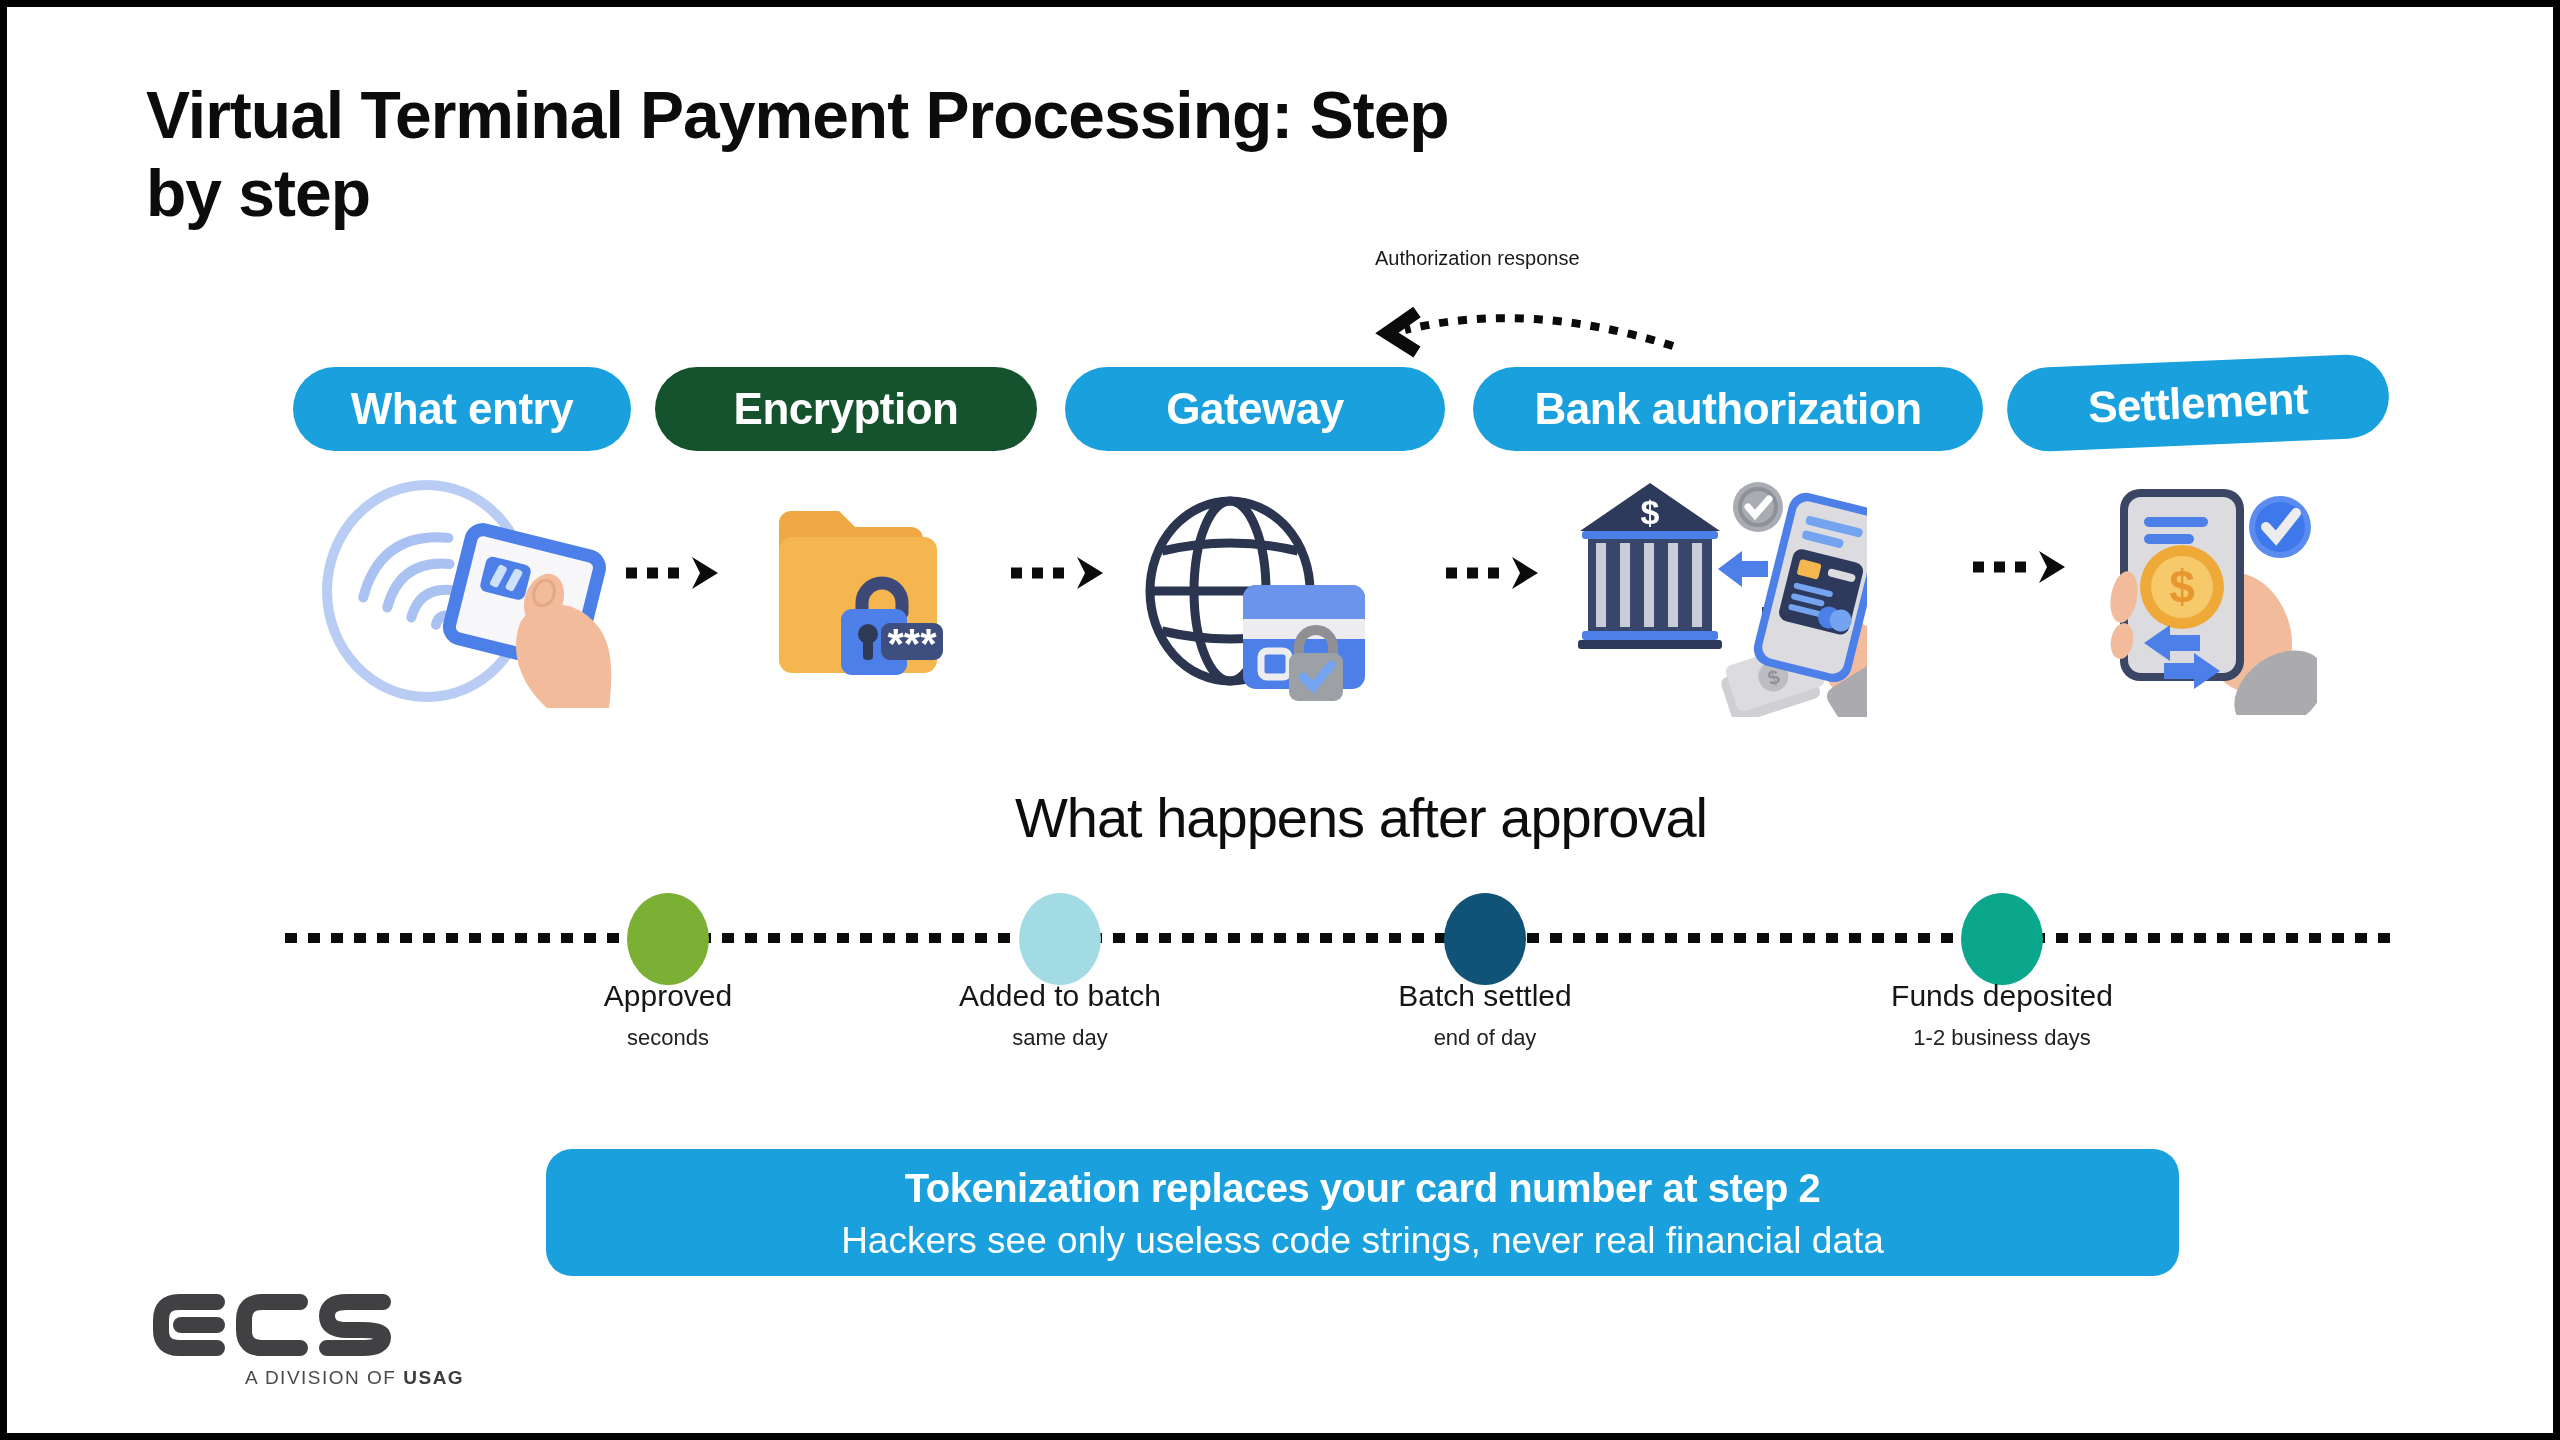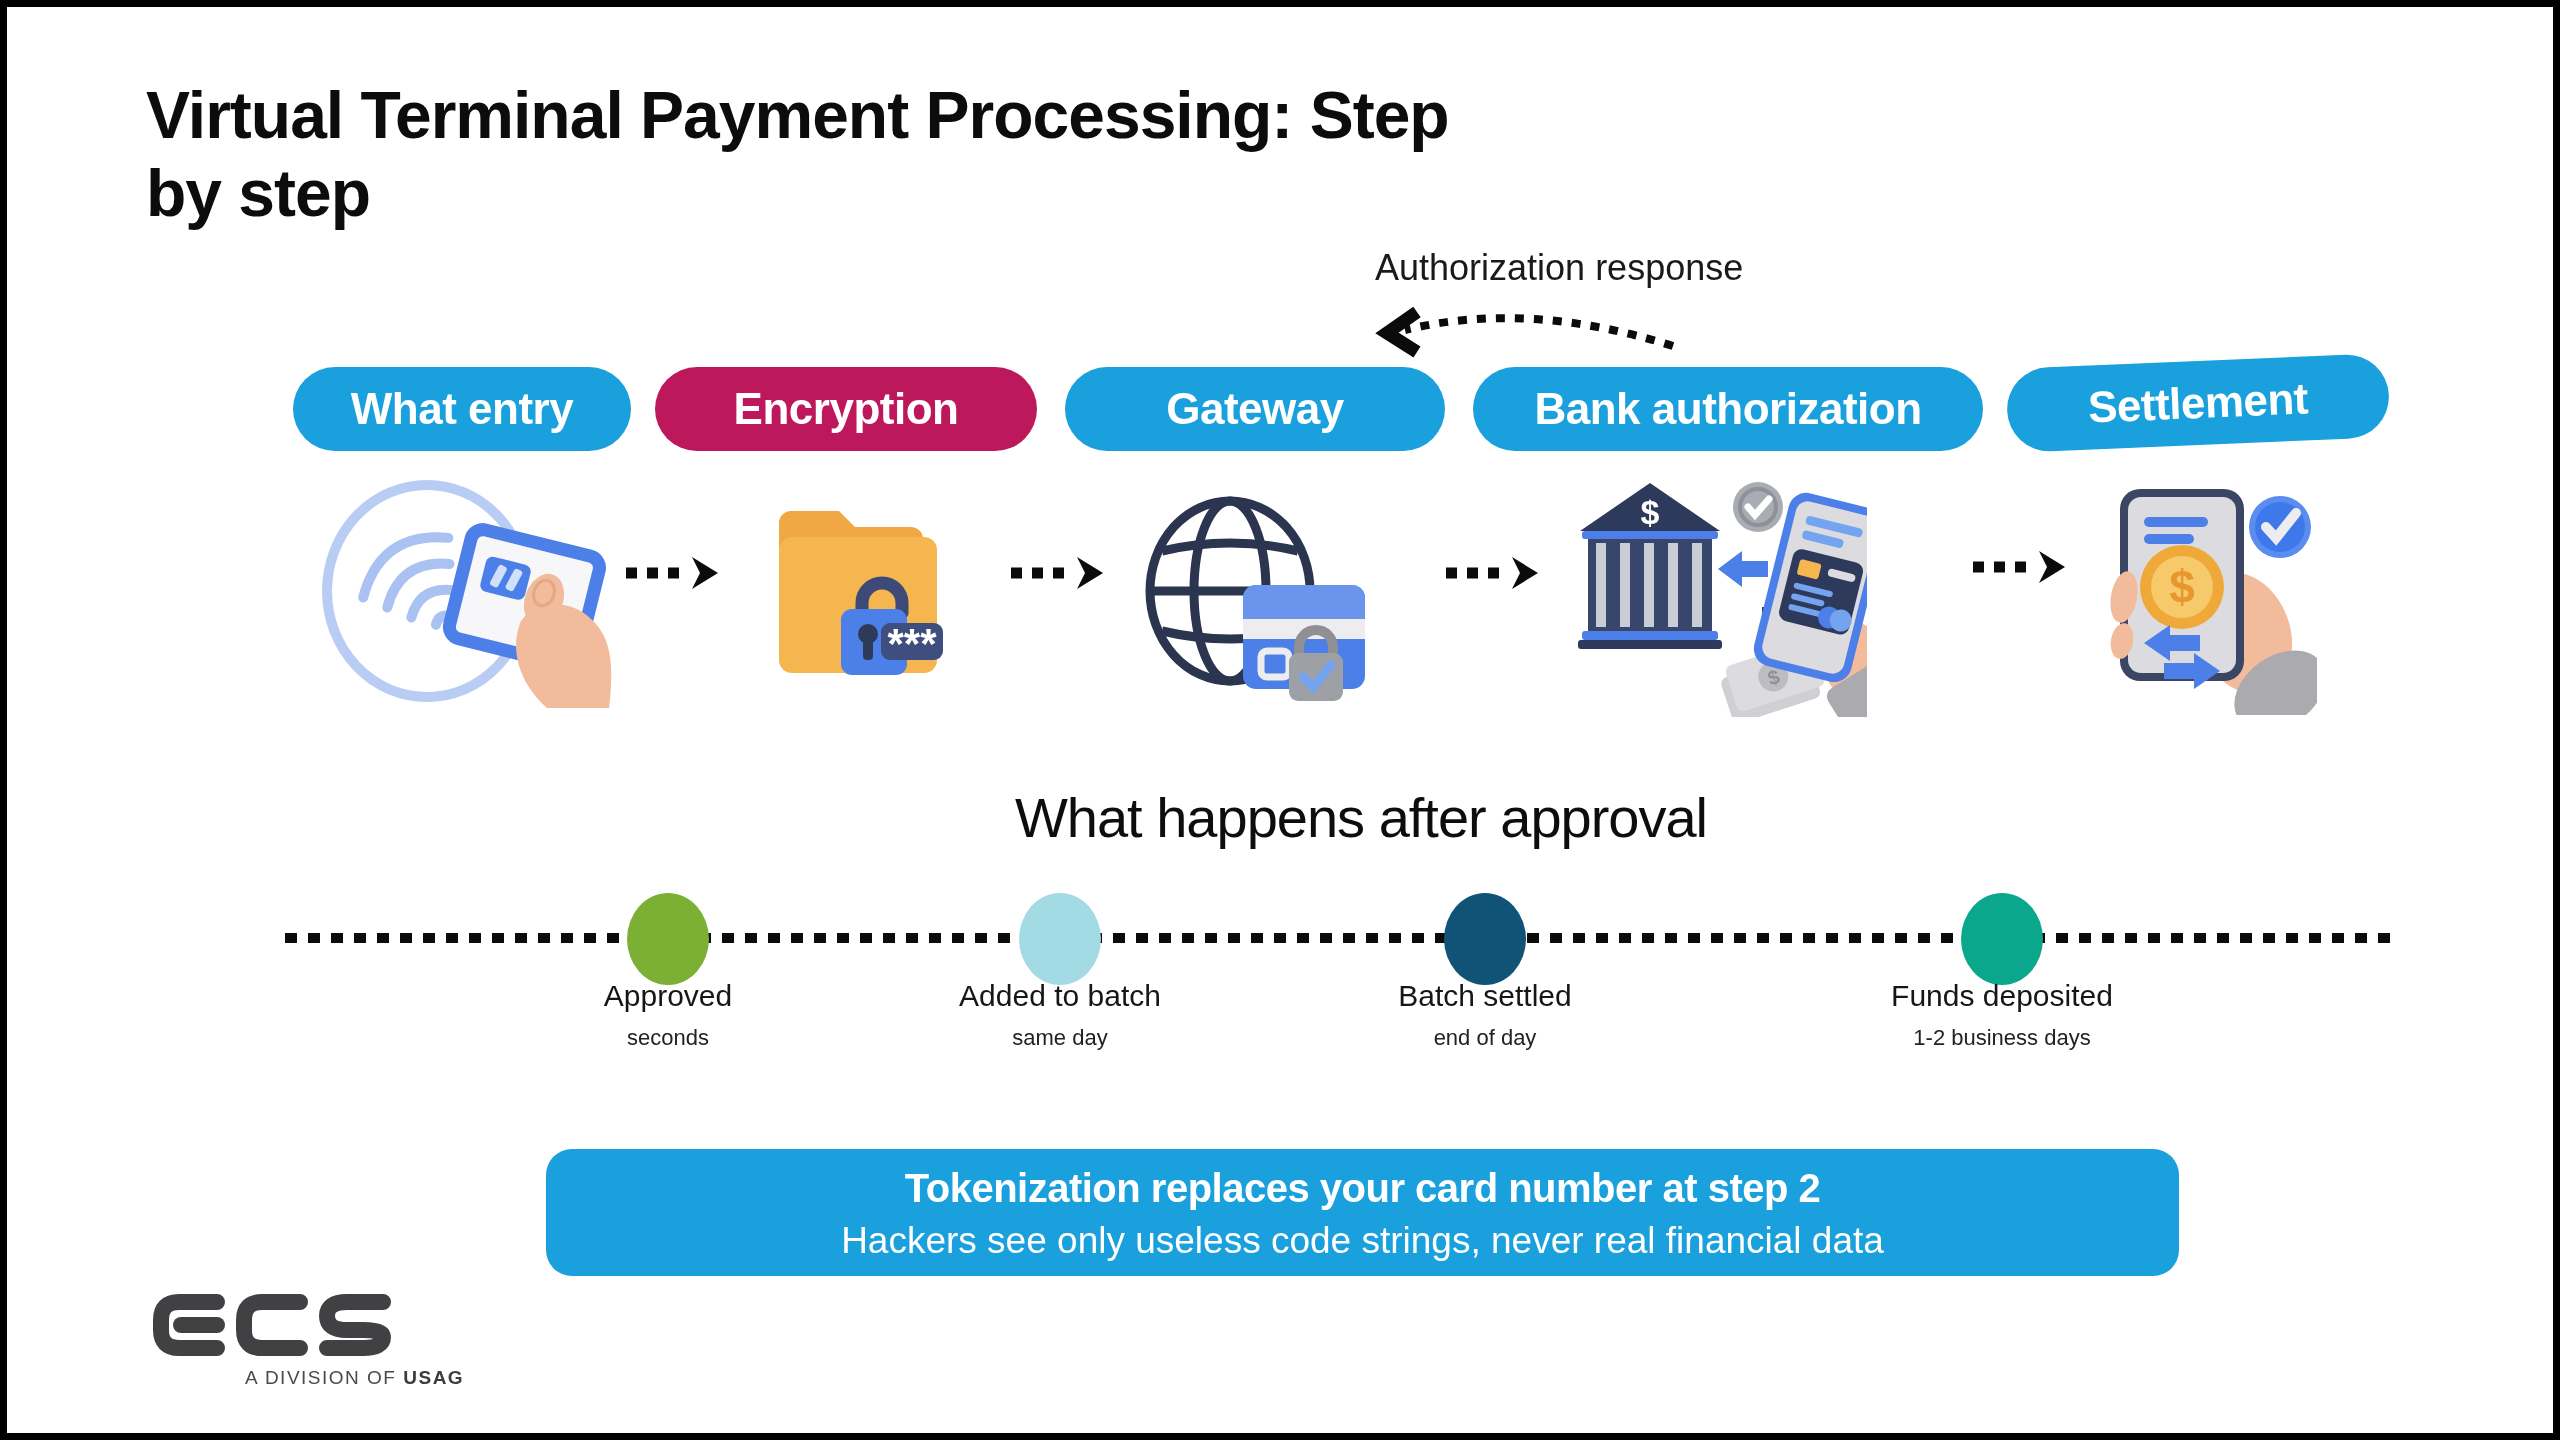"Authorization response" .auth-label { font-size: 36px -> 20px }
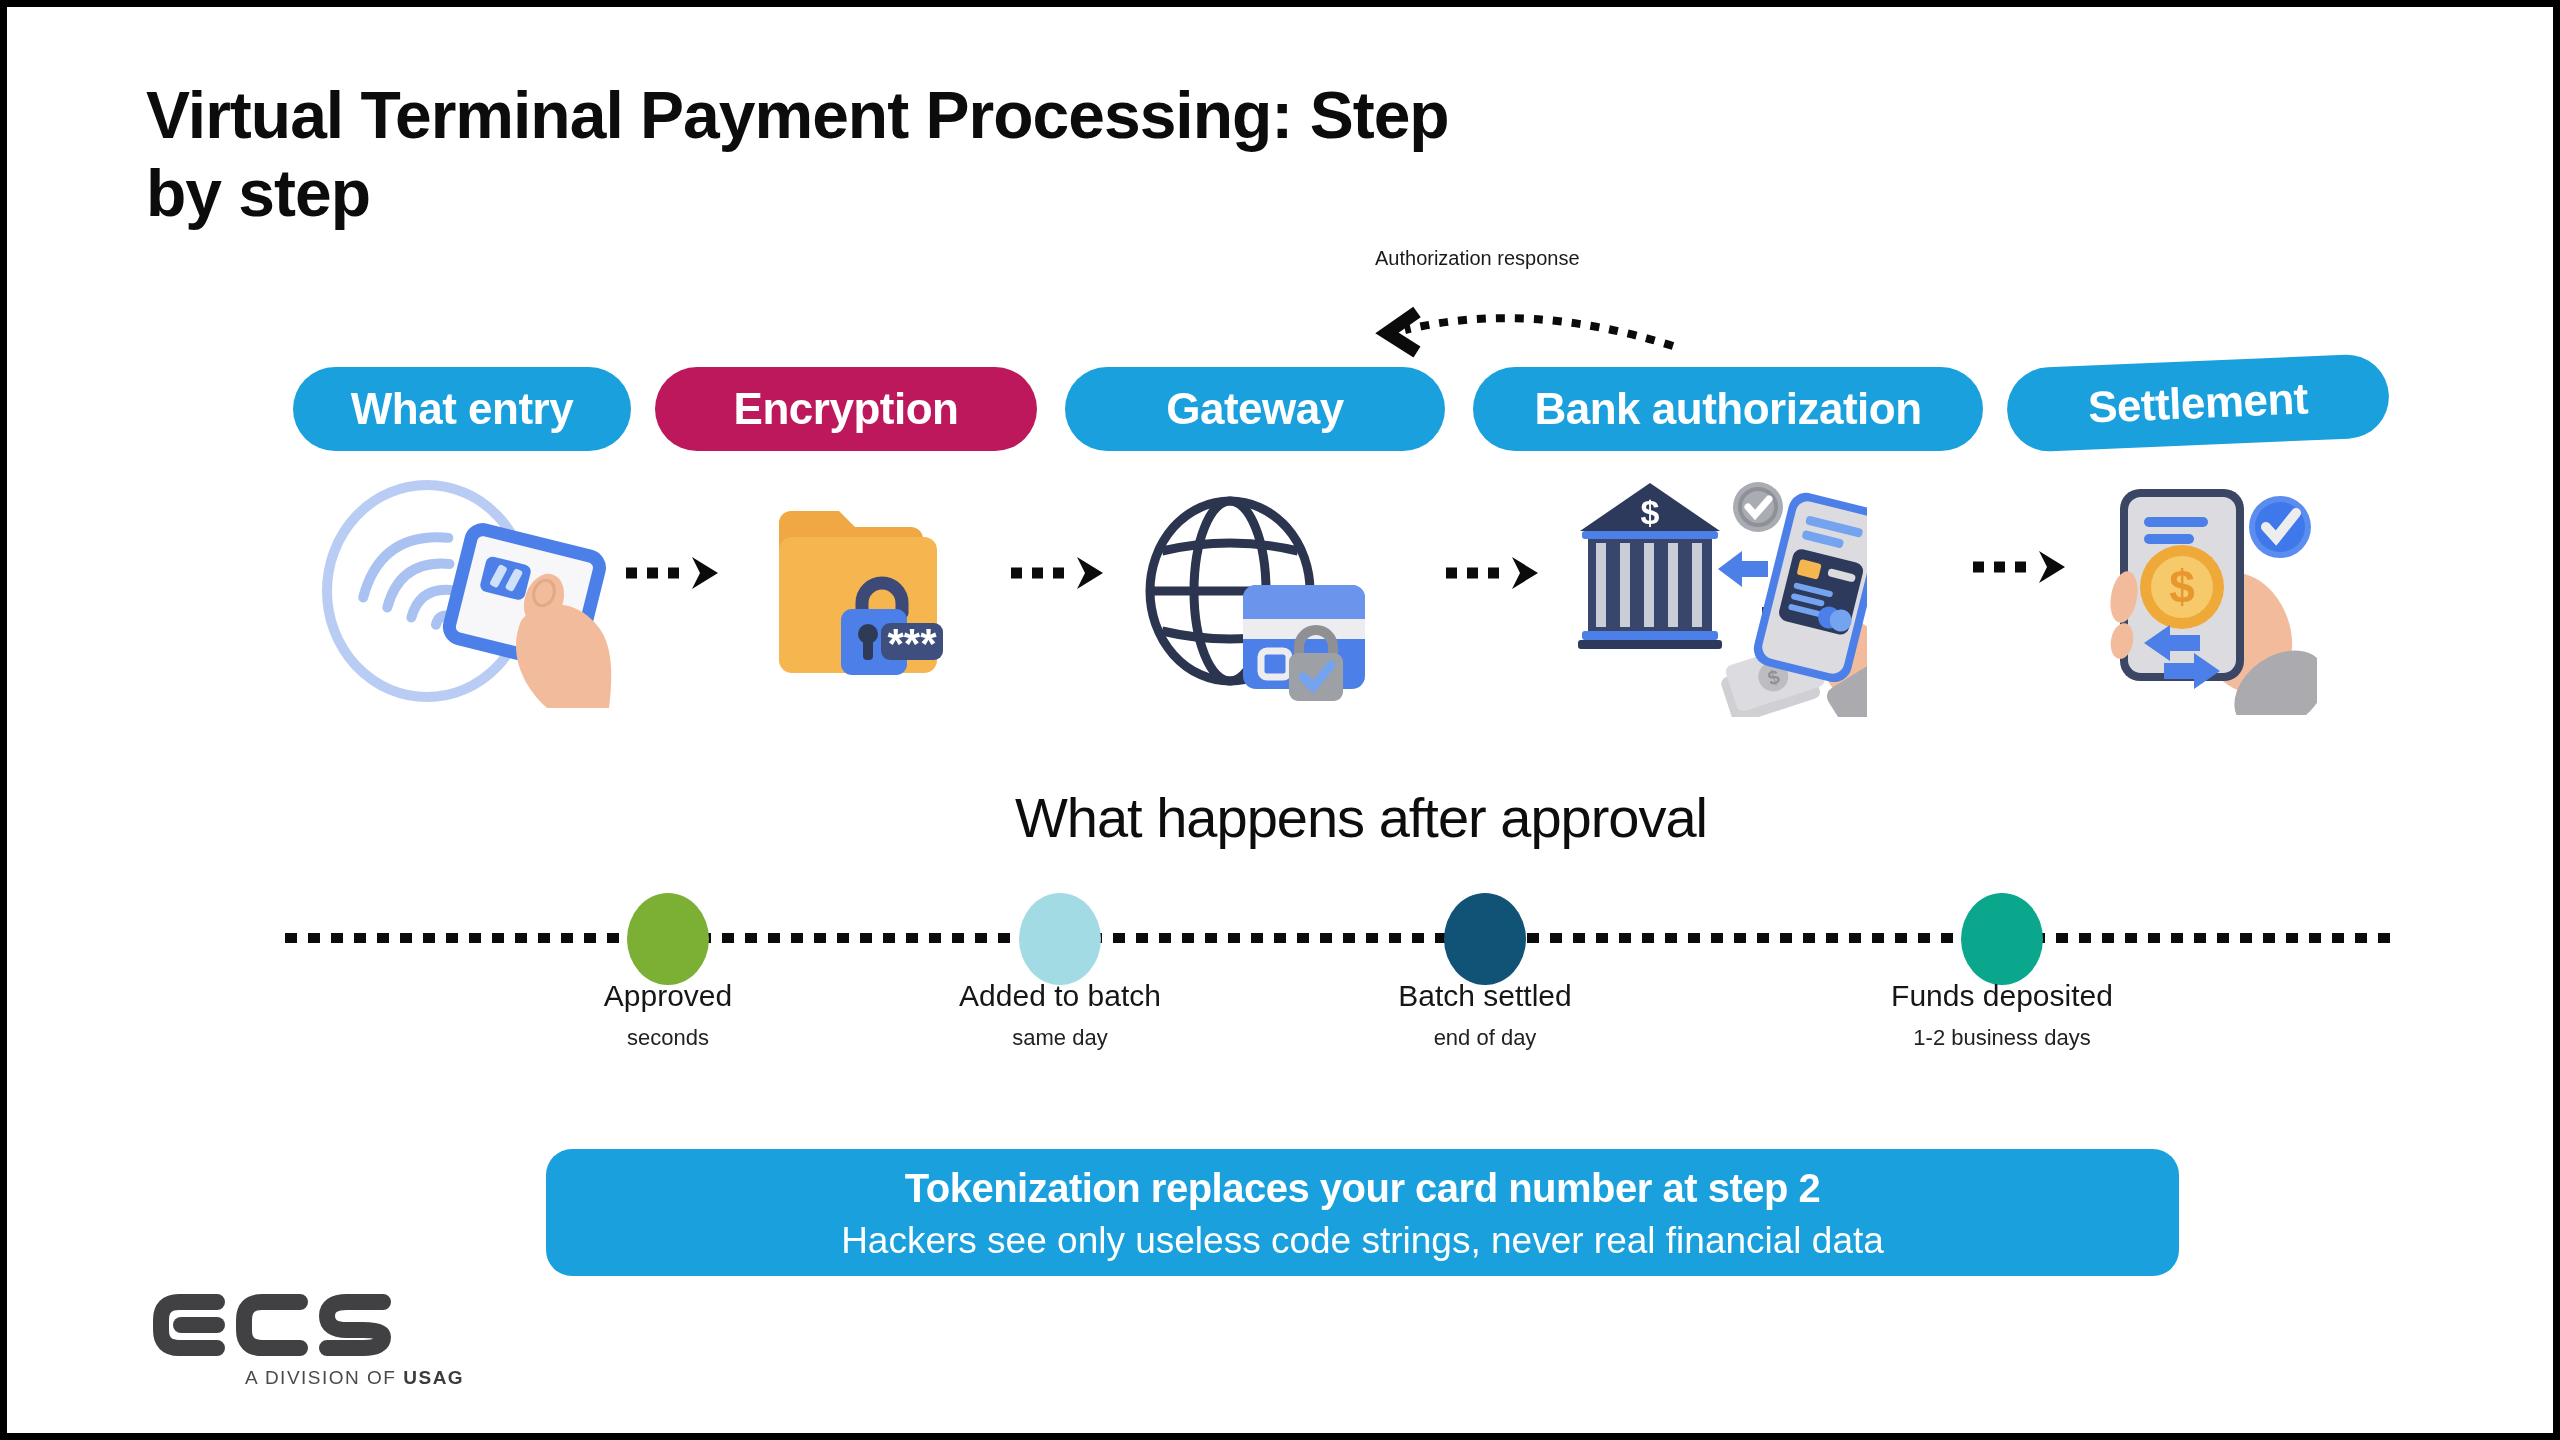"Encryption" div.abs { background-color: #be185d -> #14532d }
